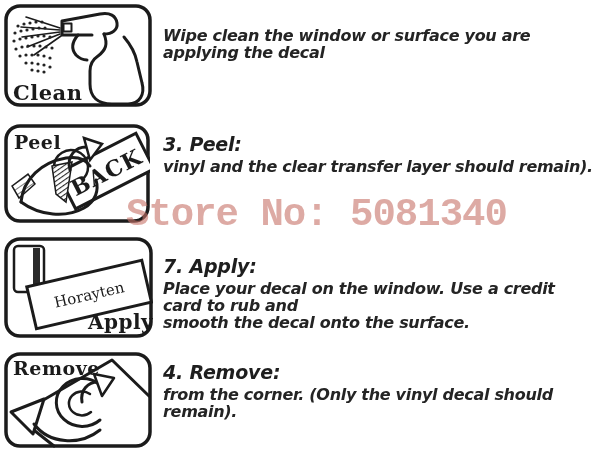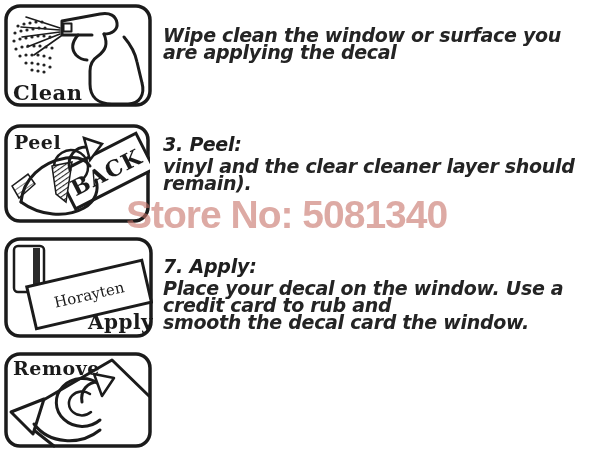"Wipe clean the window or" .step-body { font-size: 19px -> 16px }
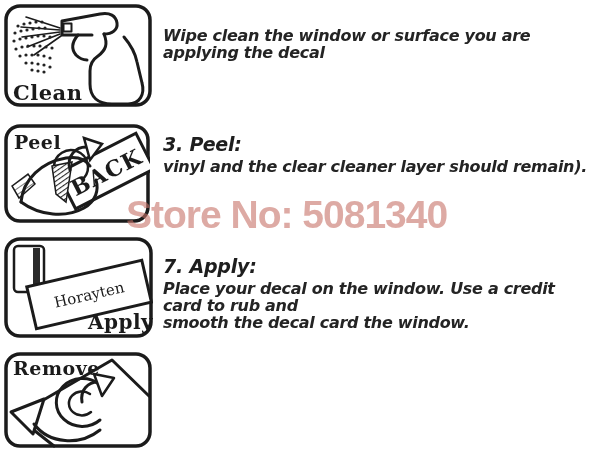"vinyl and the clear cleaner" div { text: cleaner -> transfer }
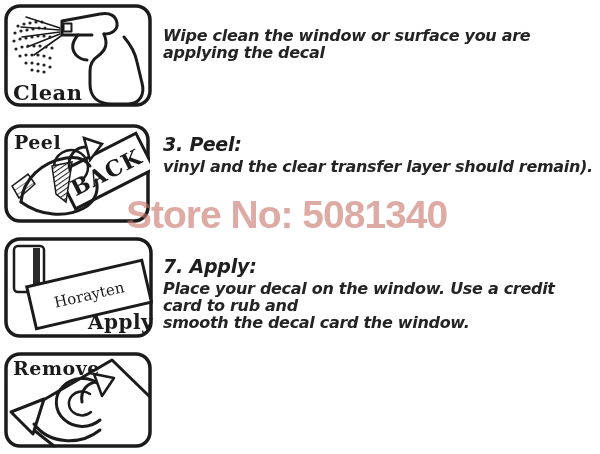"Store No: 5081340" div.watermark { font-family: none -> Liberation Mono, monospace }
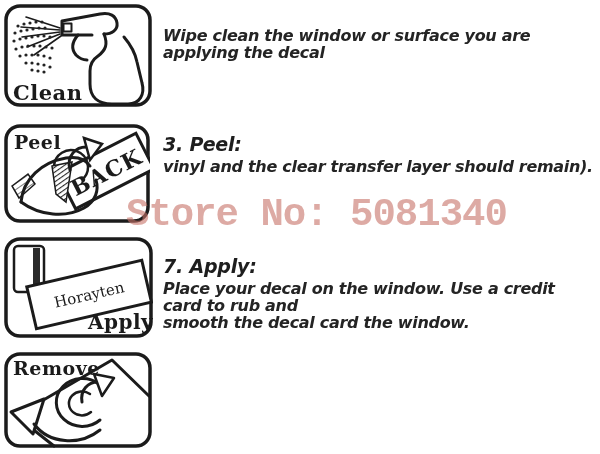"smooth the decal card the" div { text: card the window -> onto the surface }
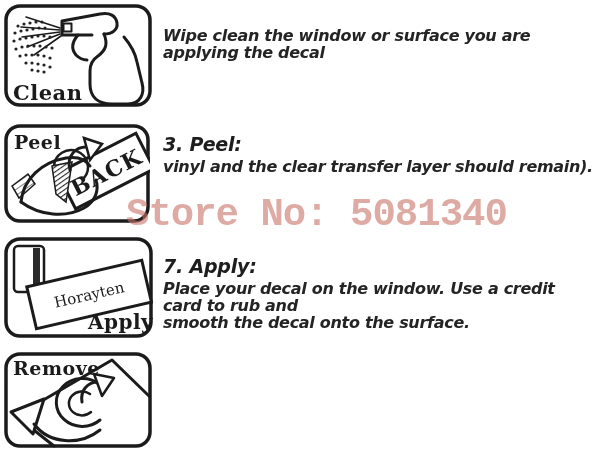"4. Remove:" div.step-heading { html: none -> <div>4. Remove:</div> }
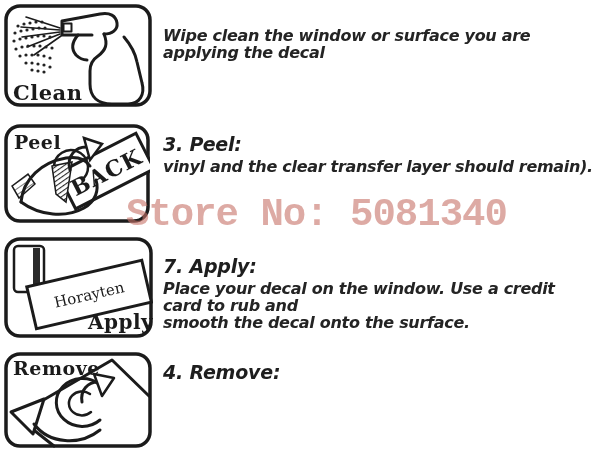"from the corner. (Only the" div { html: none -> <div>from the corner. (Only the vinyl decal should remain).</div> }
